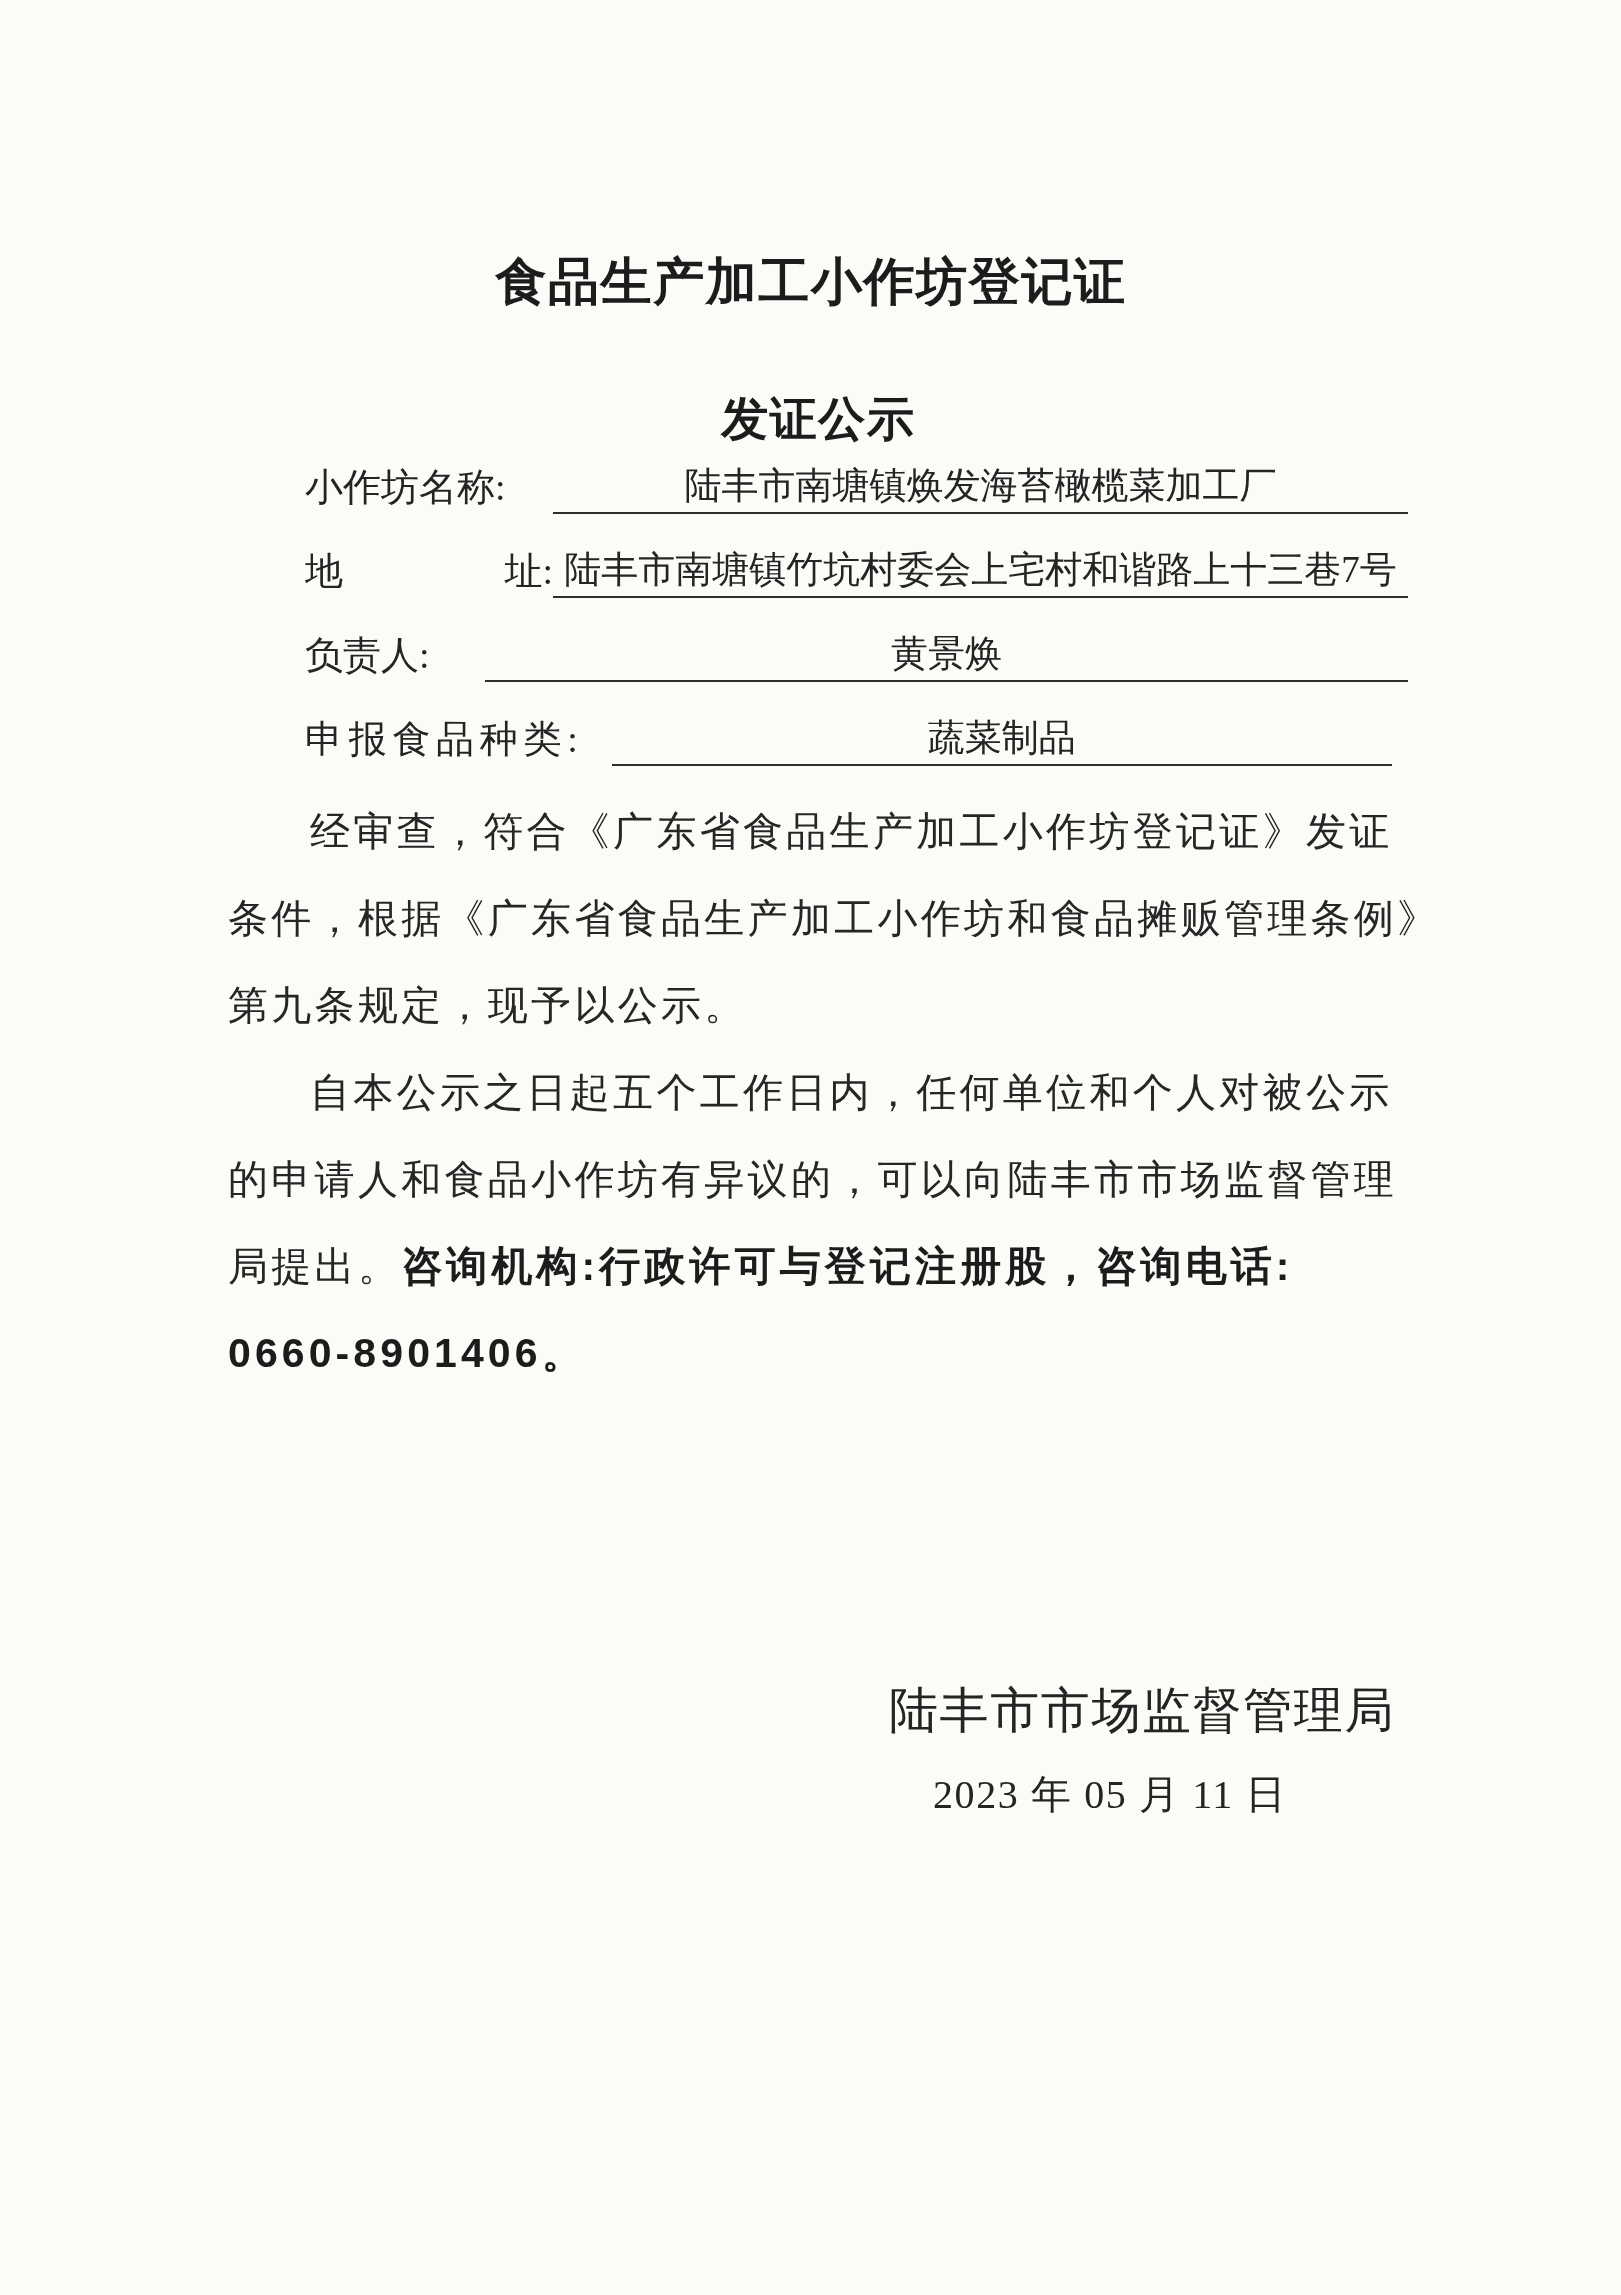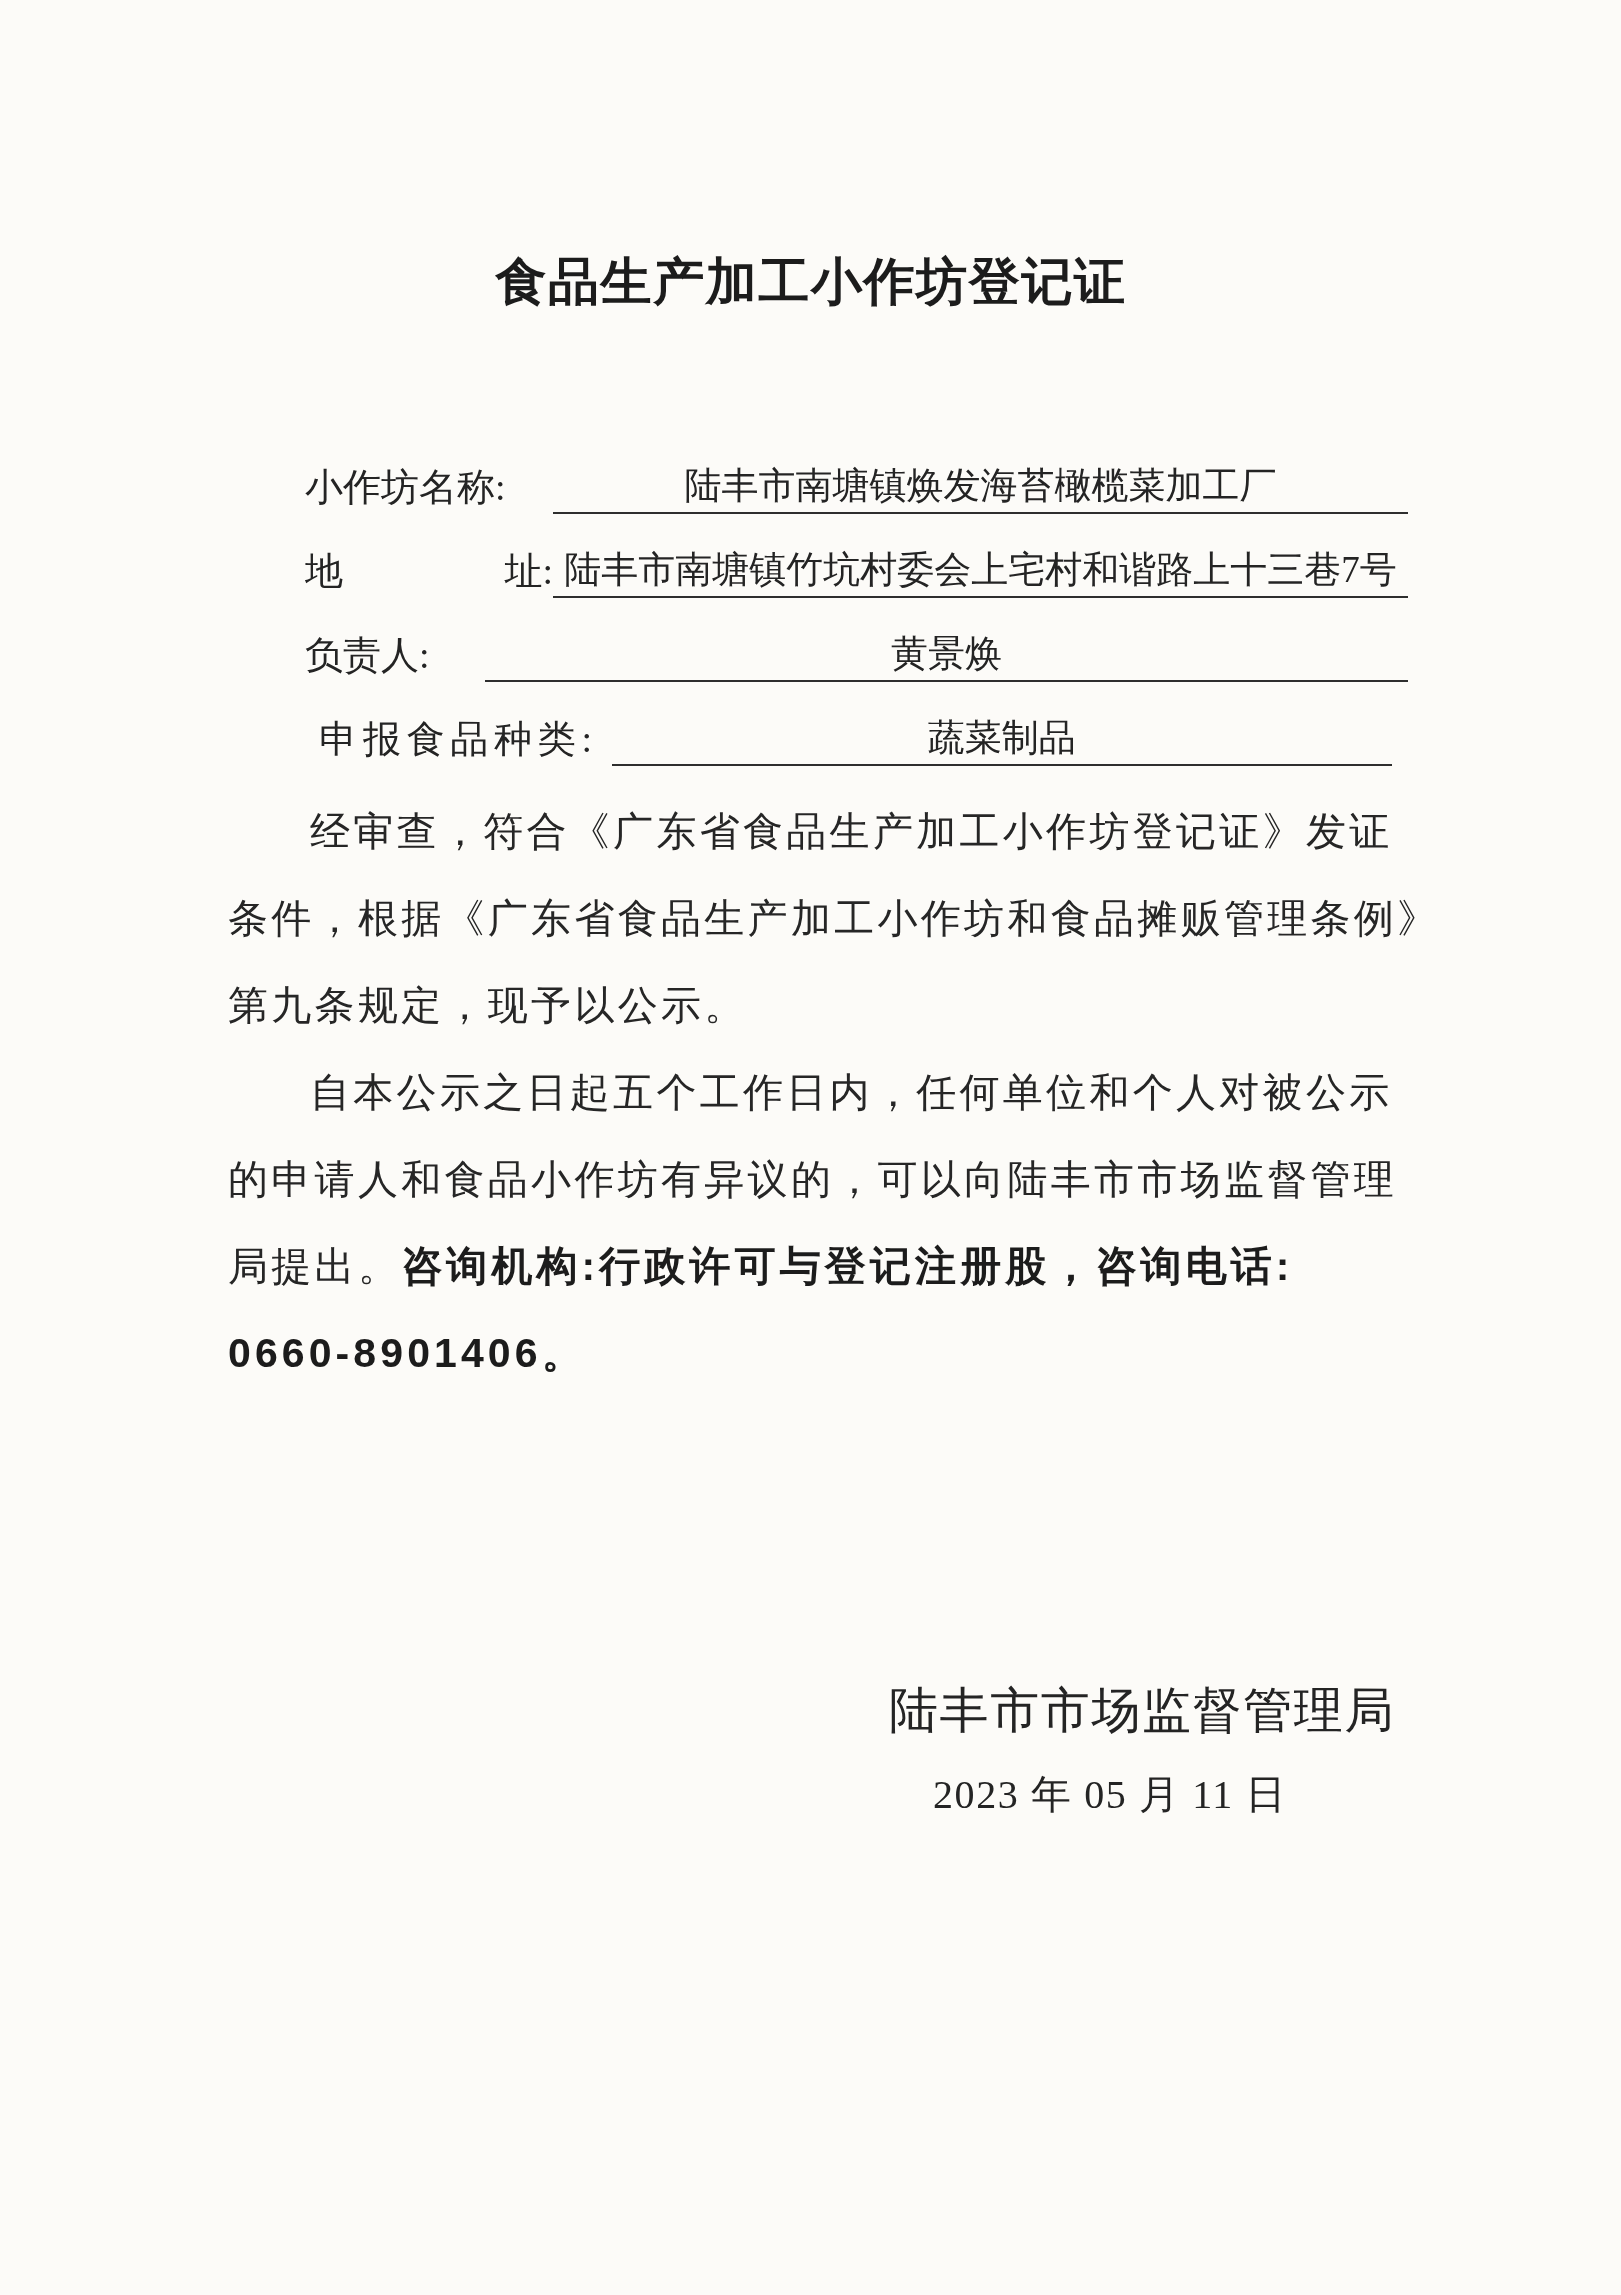"发证公示" h2.doc-subtitle { html: none -> <h2>发证公示</h2> }
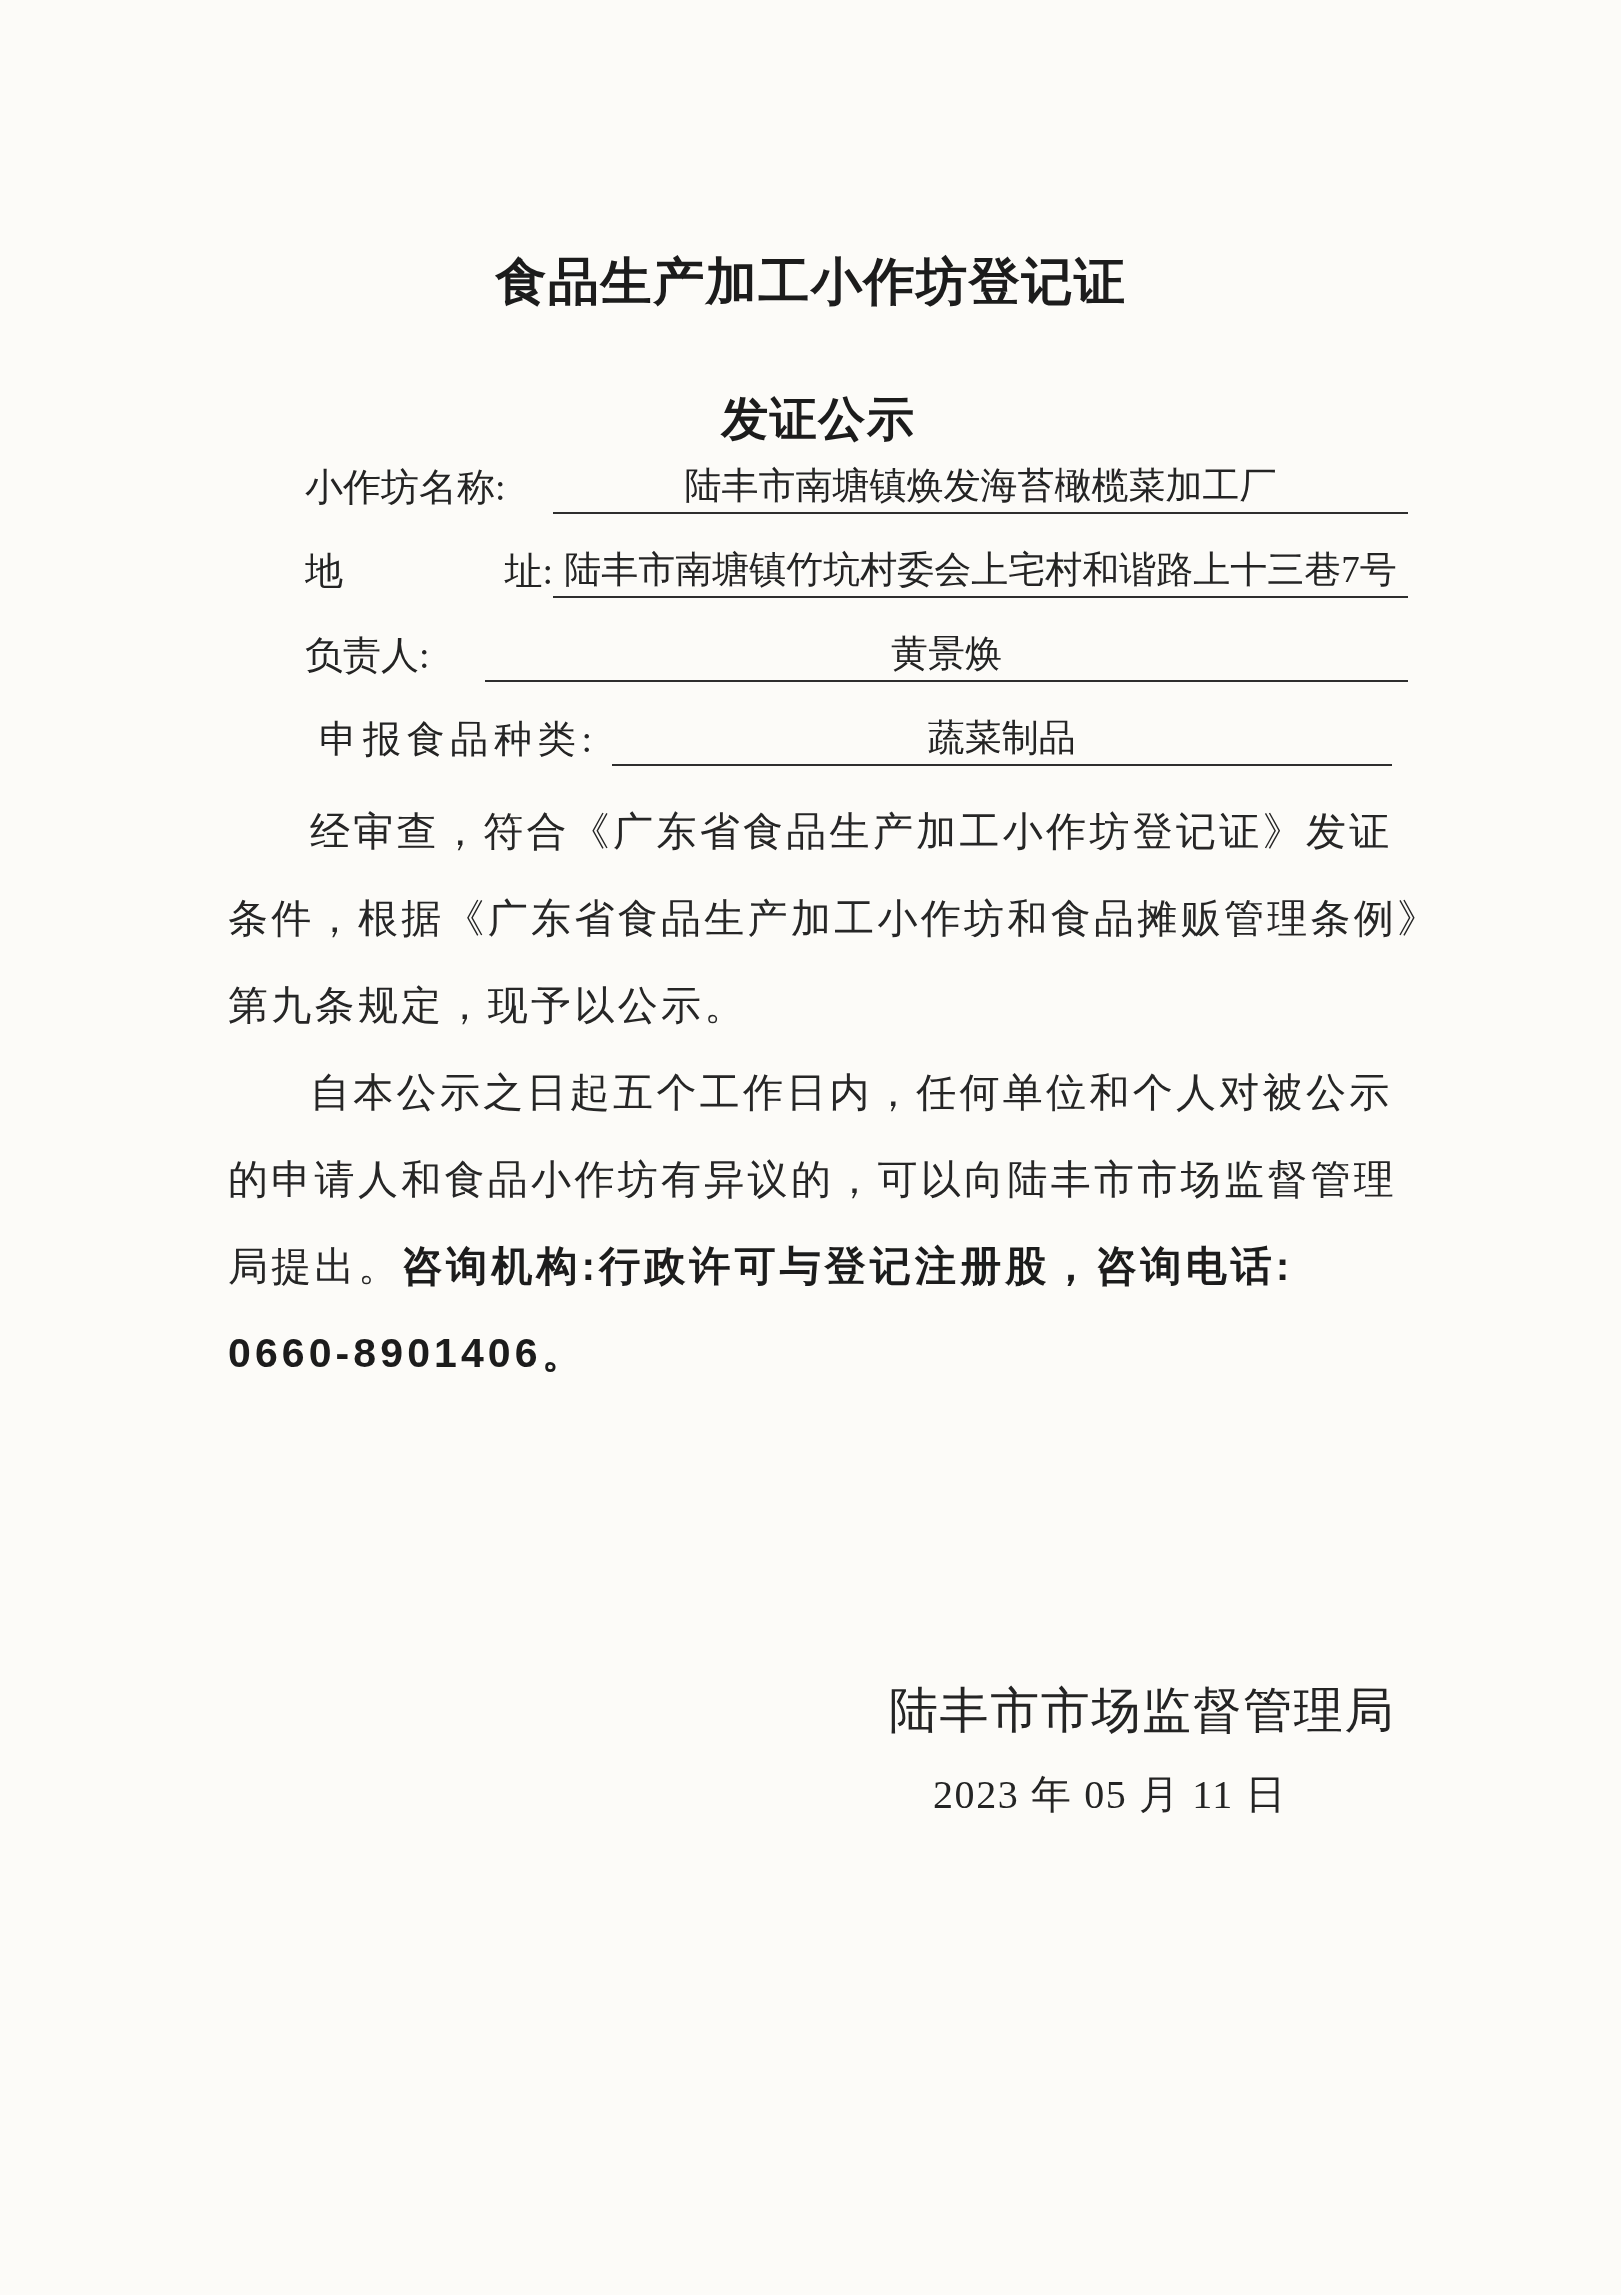"申报食品种类:" div.field-label { justify-content: center -> none }
